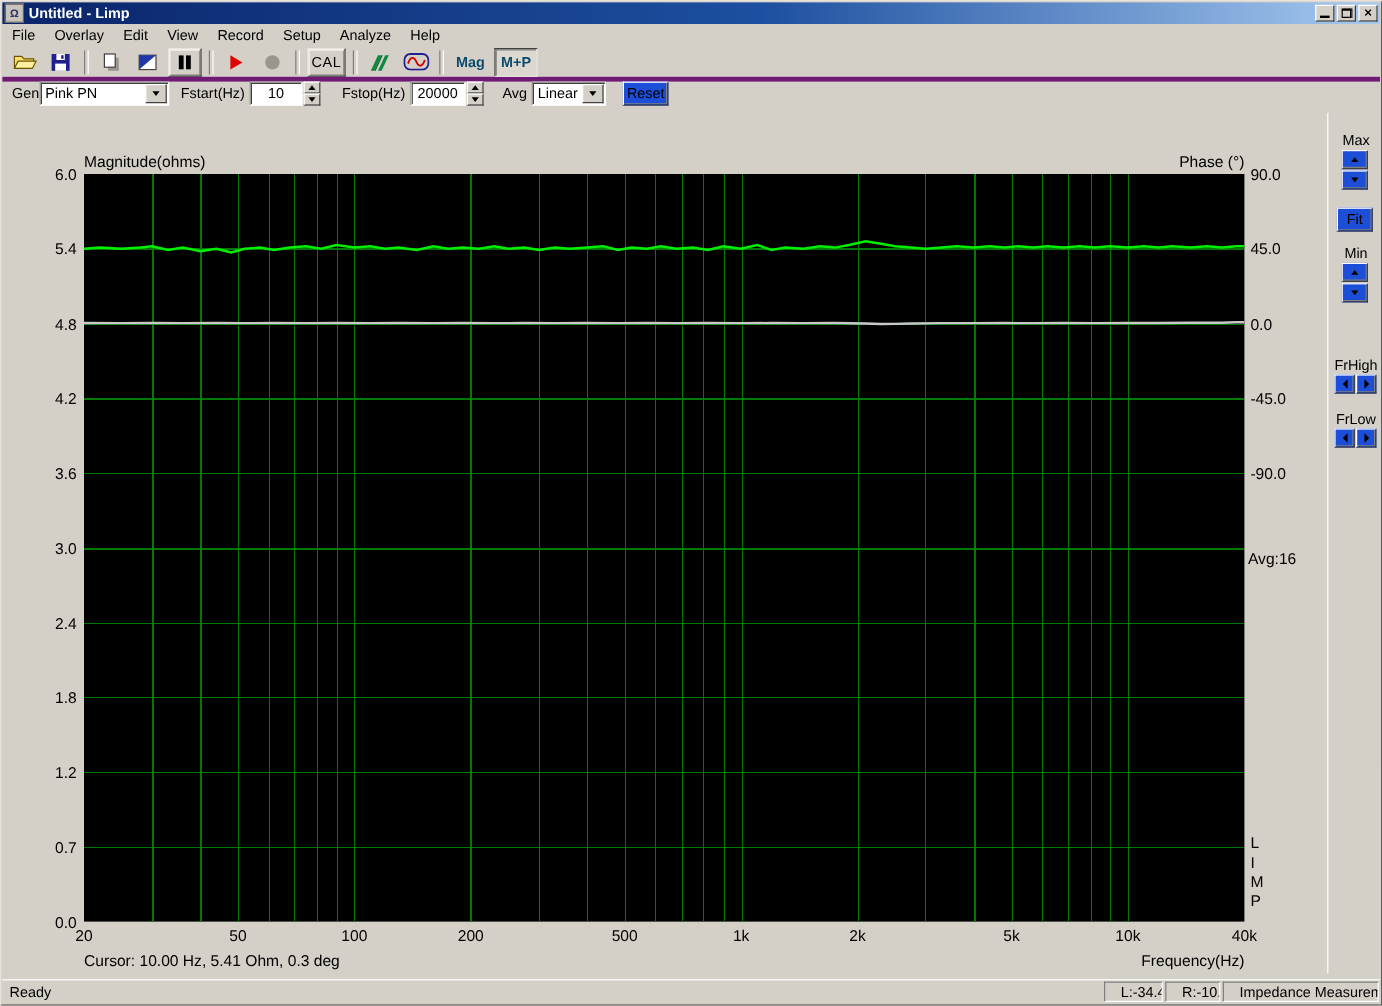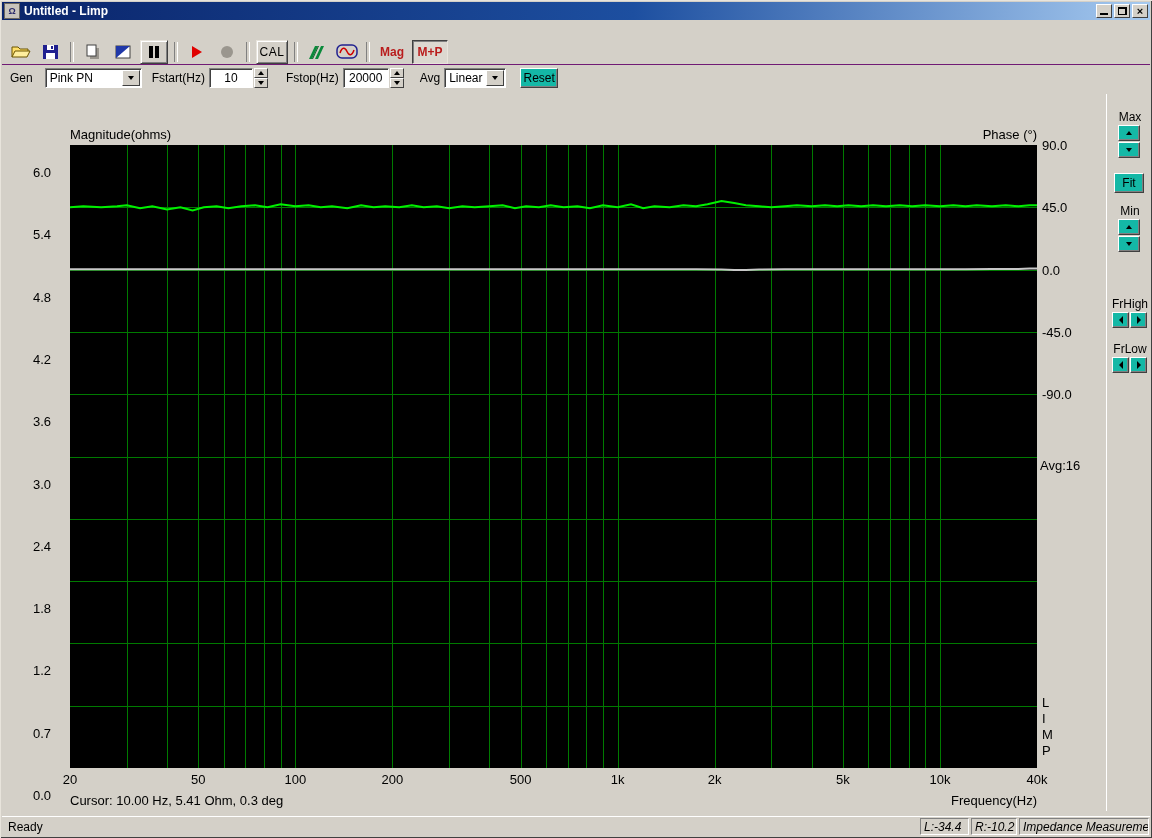"File" div.menubar { html: none -> <div> <span>File</span> <span>Overlay</span> <span>Edit</span> <span>View</span> <span>Record</span> <span>Setup</span> <span>Analyze</span> <span>Help</span> </div> }
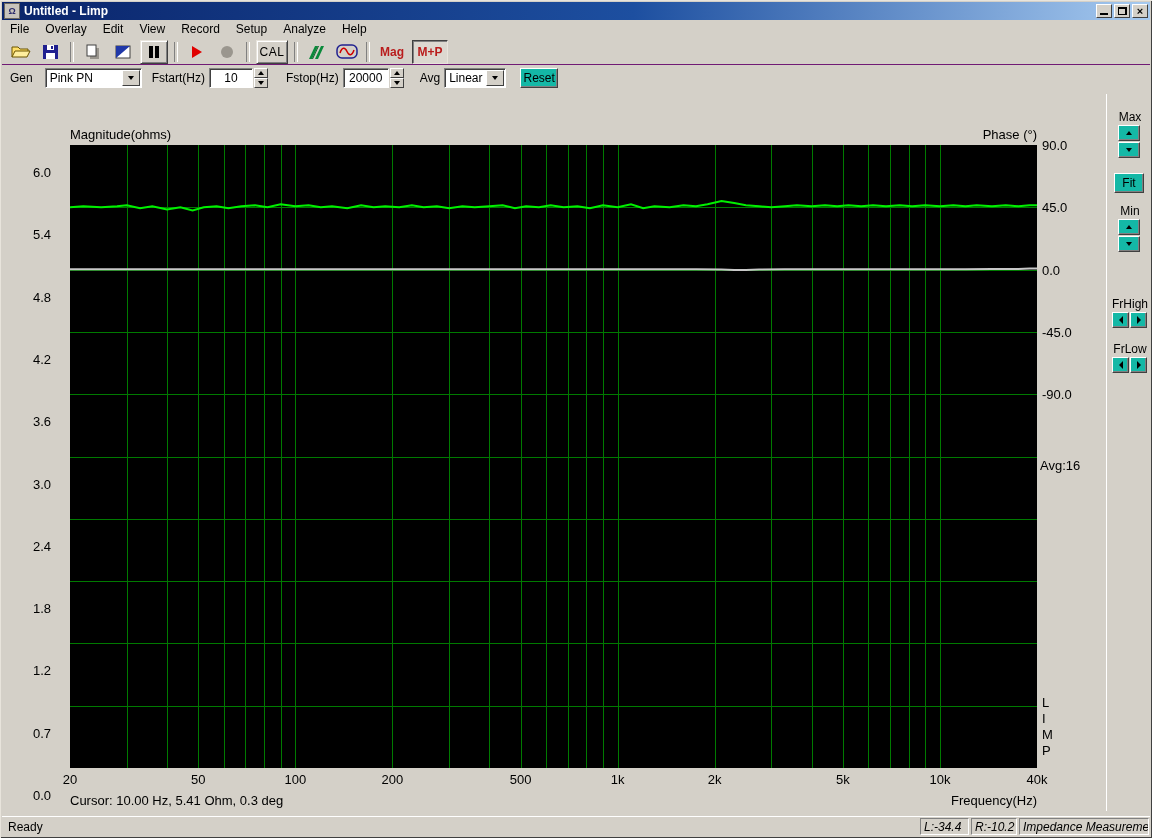"CAL" #toolbar-main { border-bottom: 1px solid #701a75 -> 4px solid #701a75 }
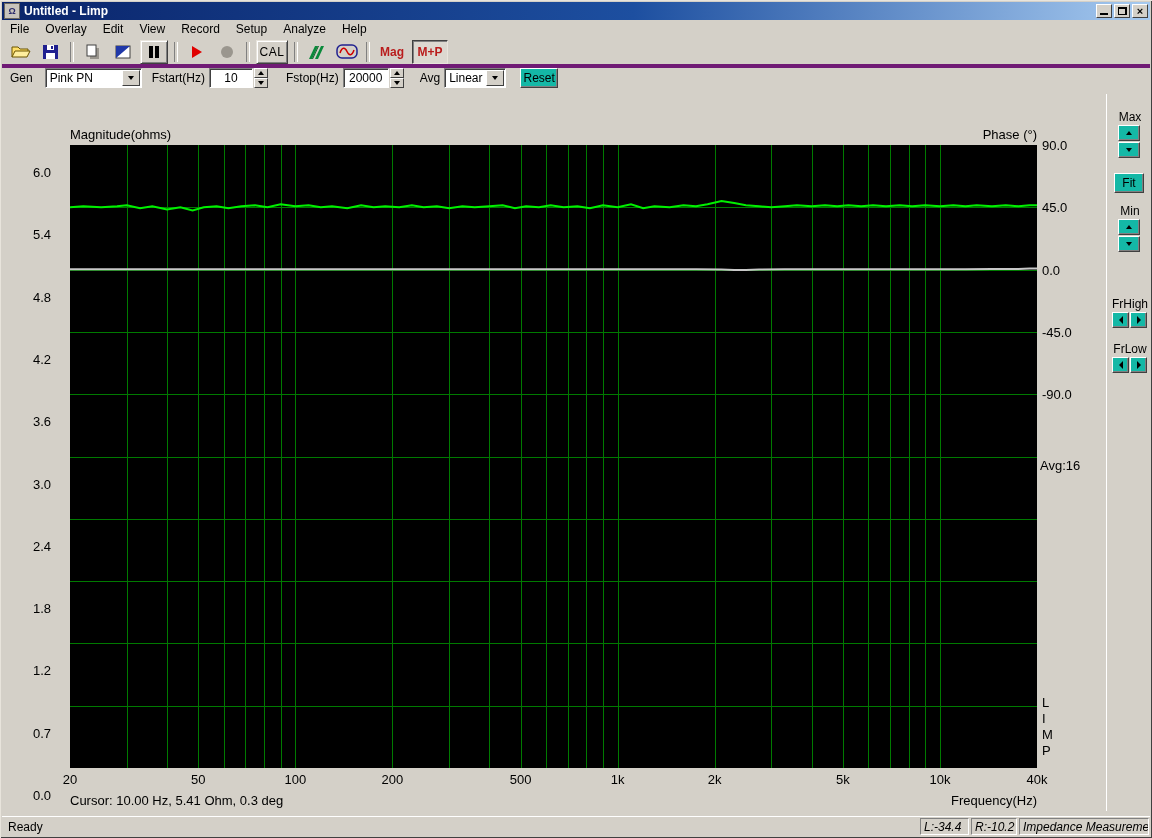"Mag" .teal-label { color: #b91c1c -> #0c4a6e }
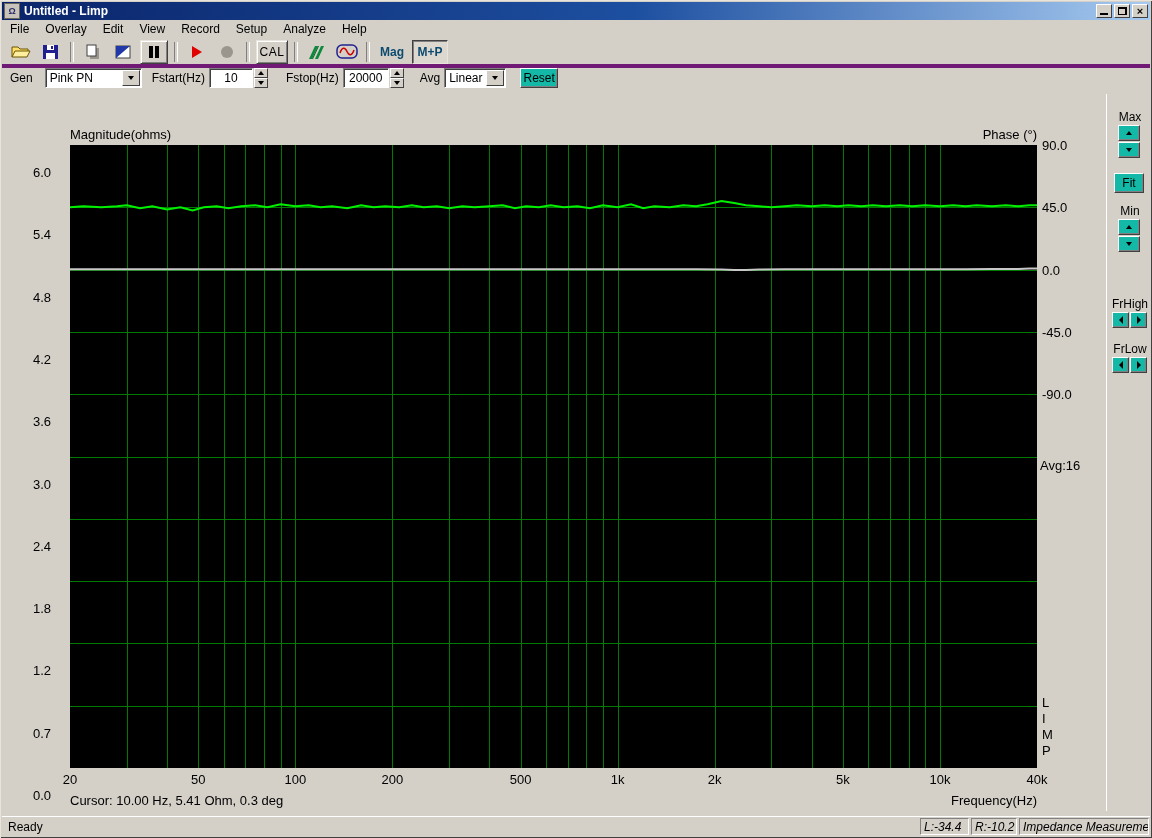"Pink PN" div.field { margin-left: 12px -> 0; width: 97px -> 108px }
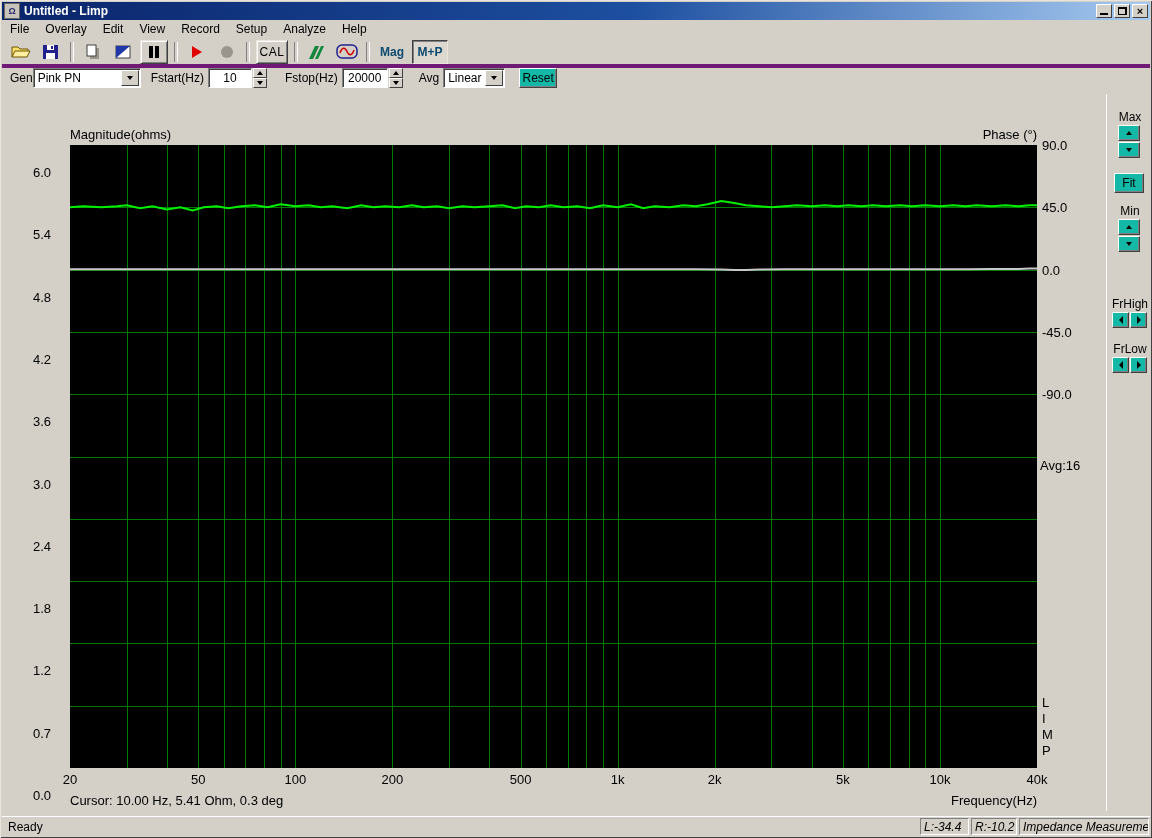"Reset" .side-btn { background: #14b8a6 -> #1d4ed8 }
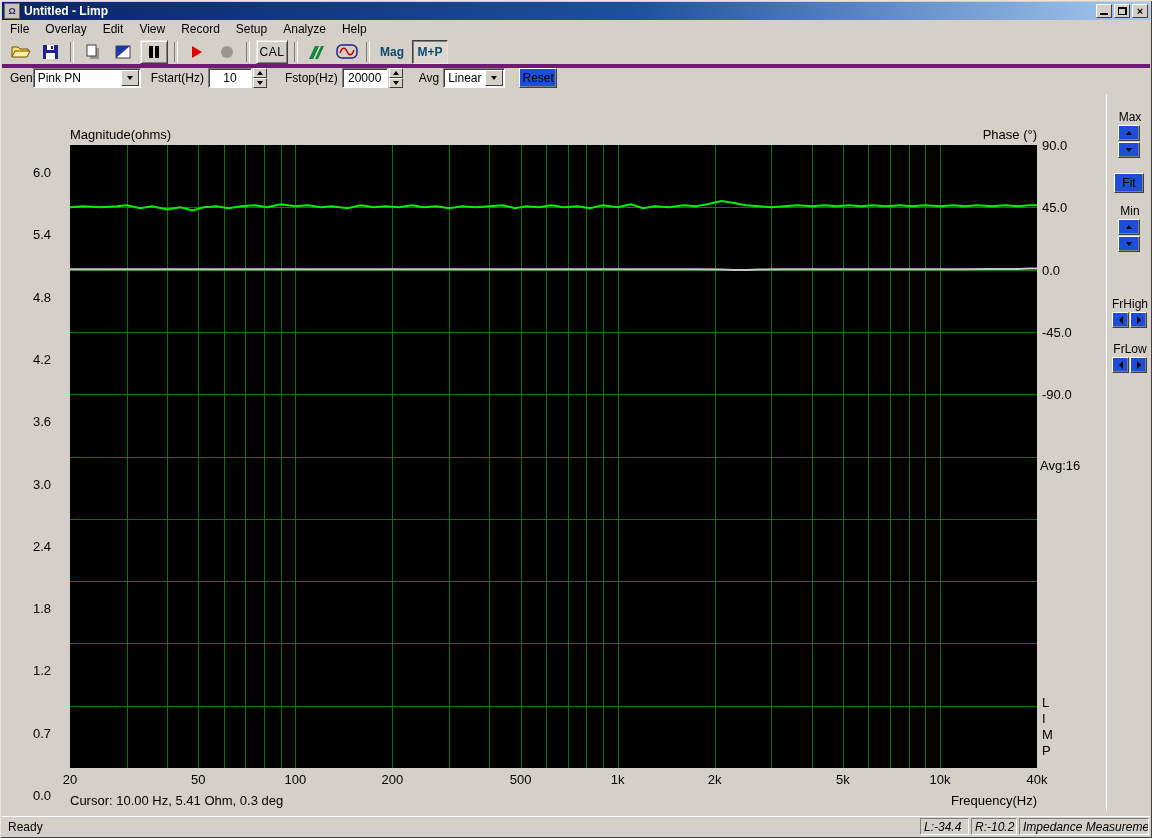"6.0" .ytick { margin-top: 27px -> none; text-align: center -> right }
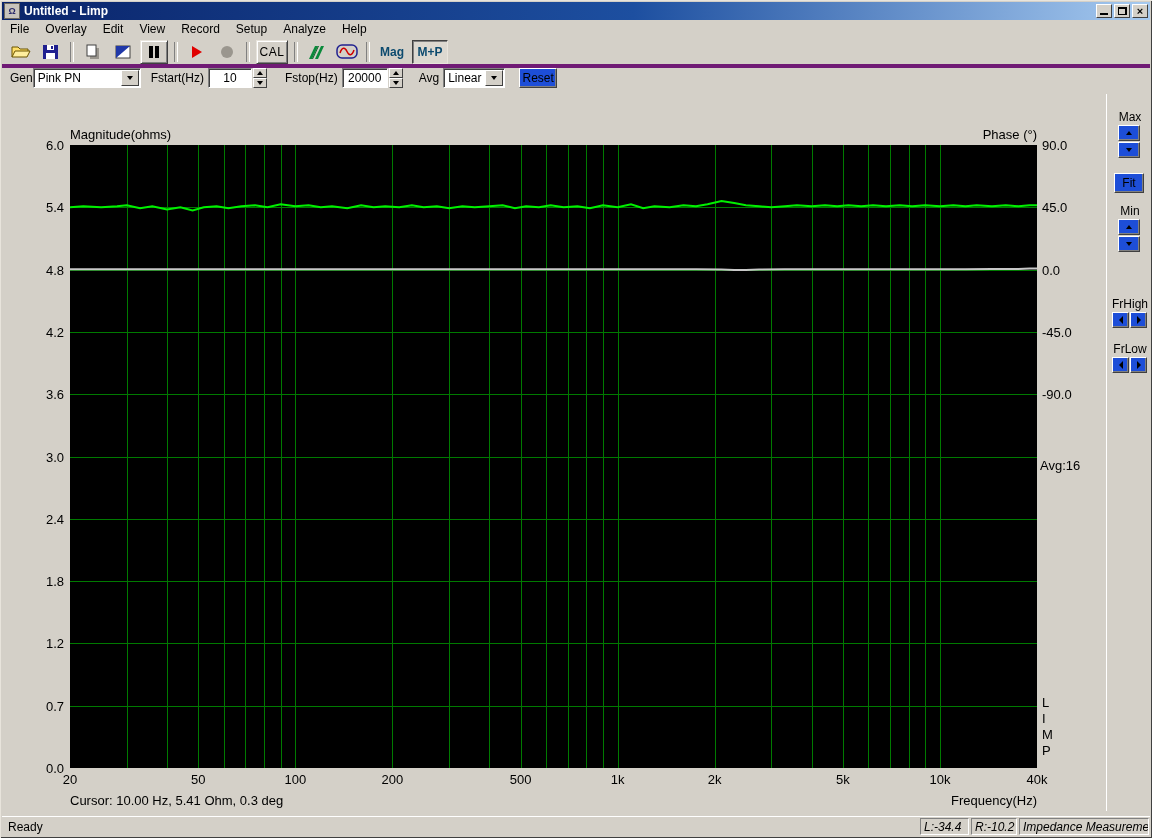"L:-34.4" .status-panel { font-style: italic -> none; padding: 1px 3px 0 3px -> 1px 3px 0 13px }
